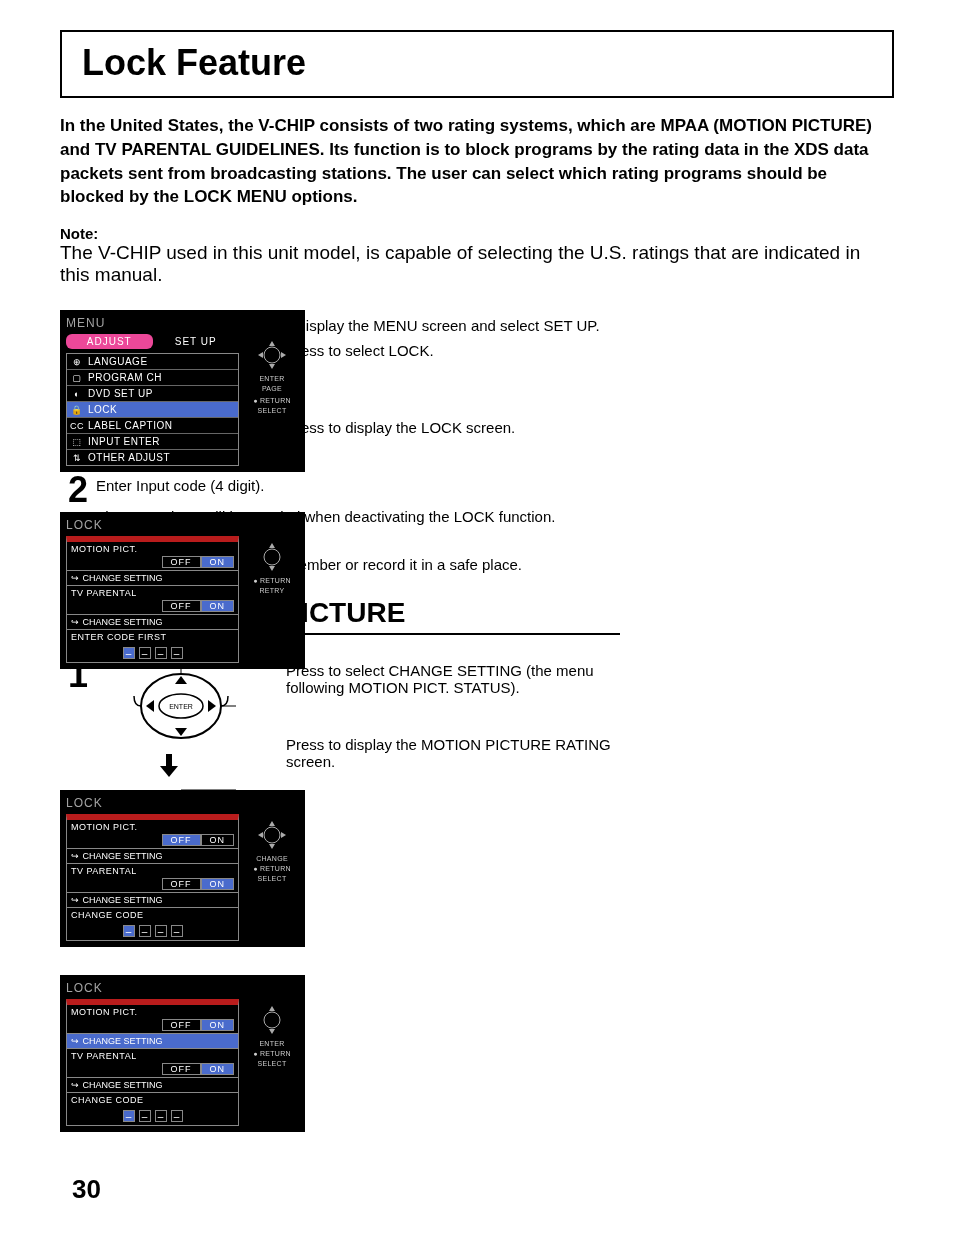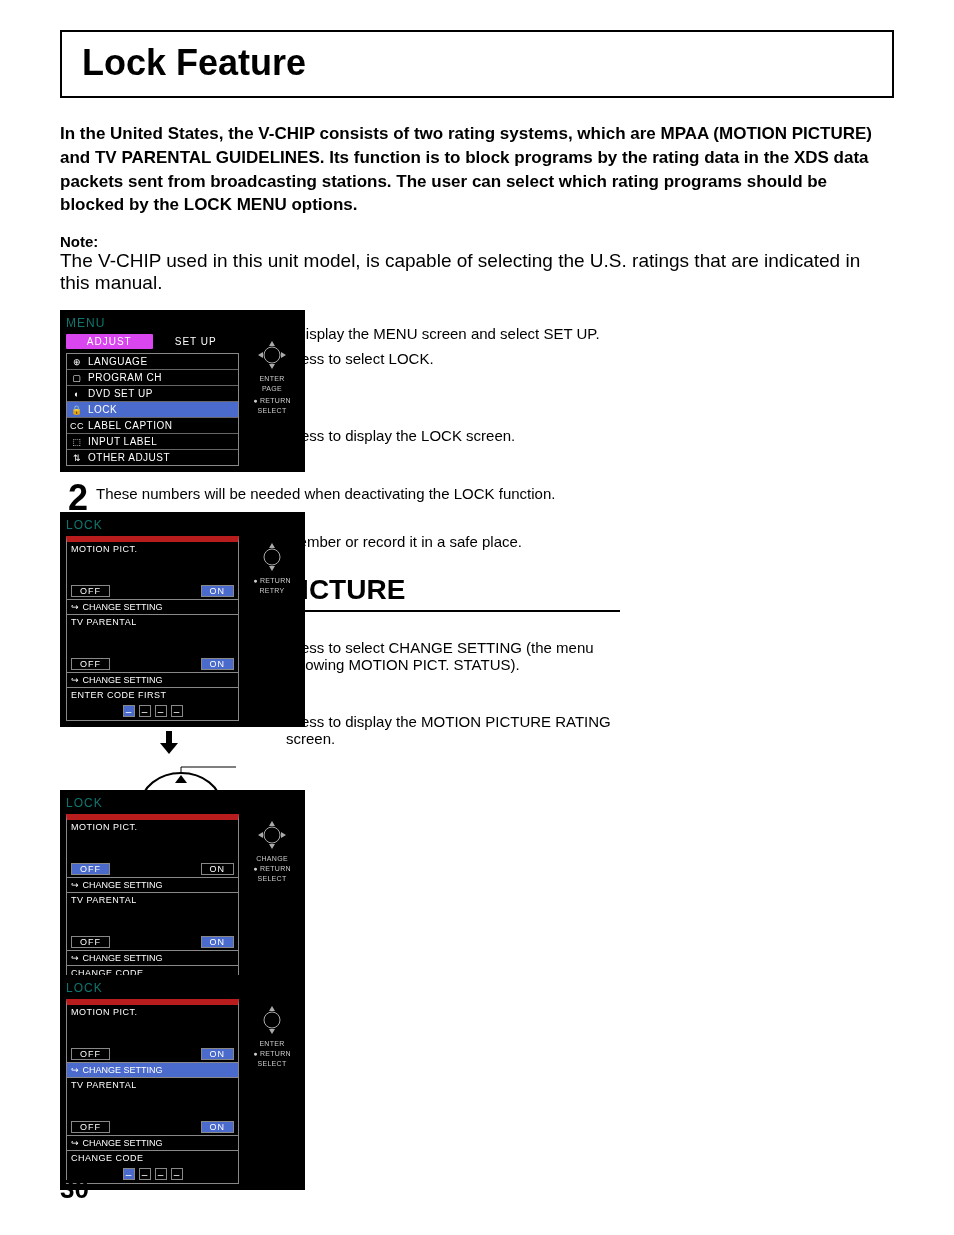"Lock Feature" .title-frame { margin-bottom: 24px -> 16px }
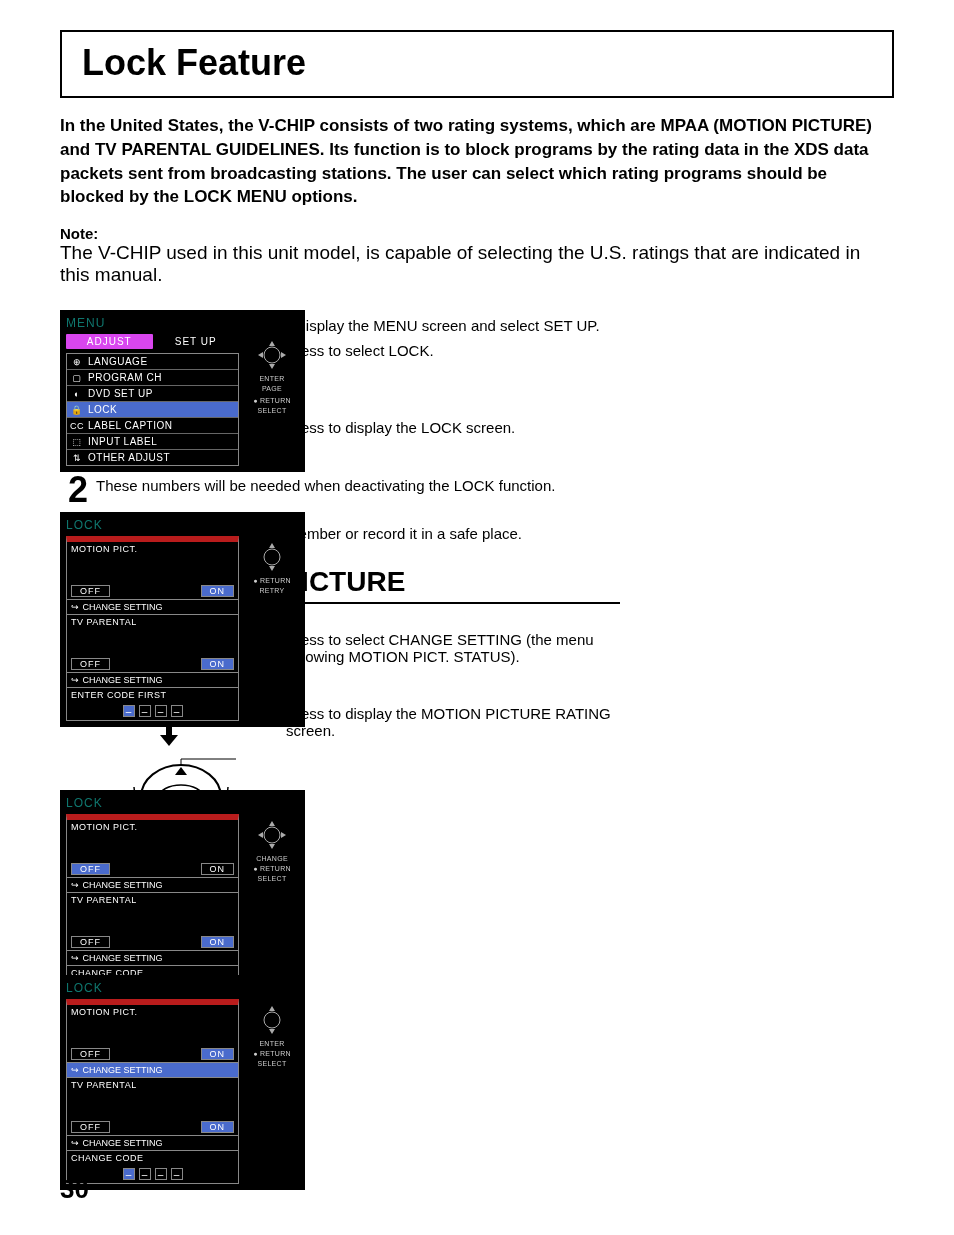"MENU" .osd-title { color: #0f766e -> #a3a3a3 }
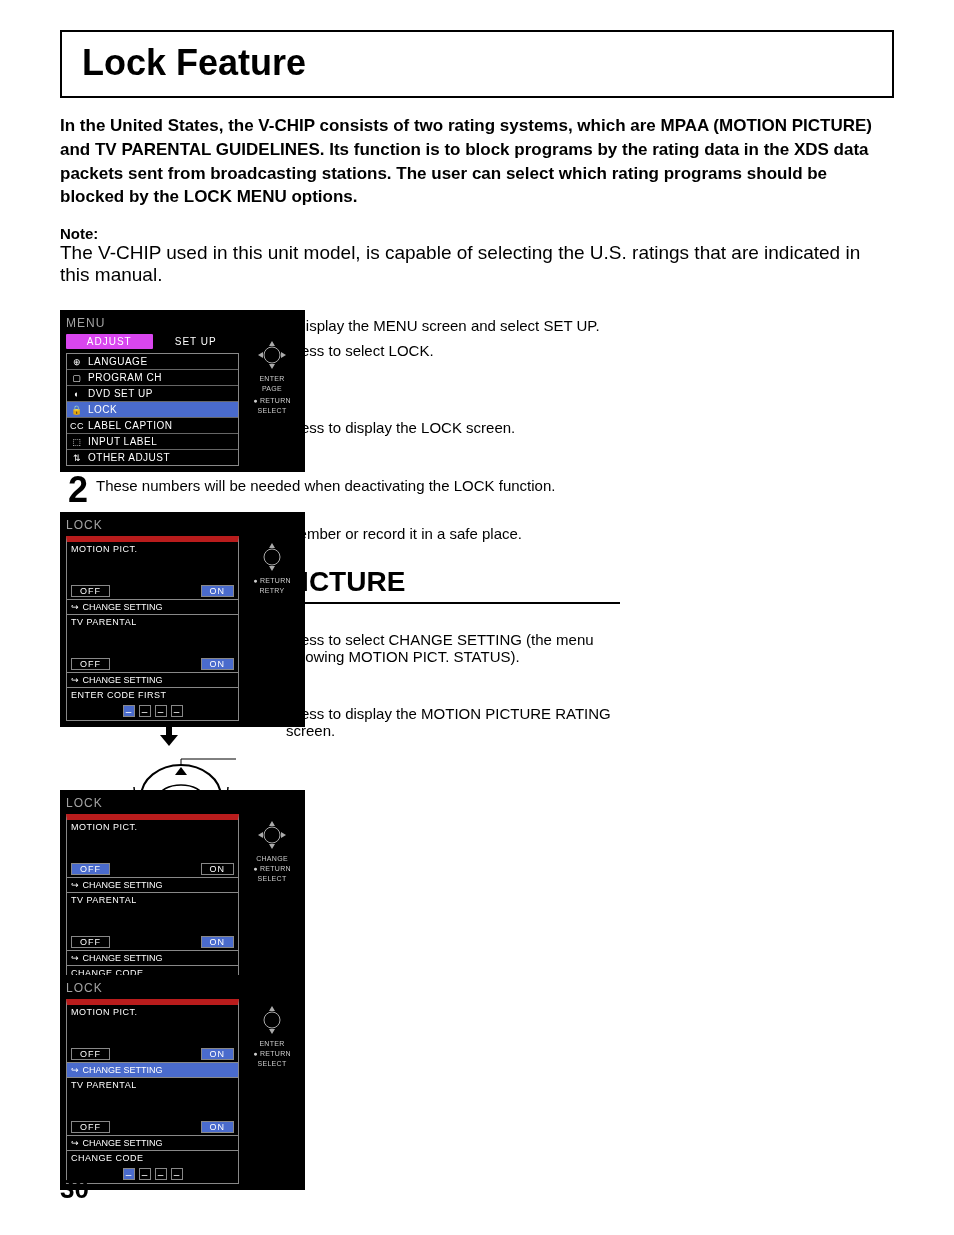"ADJUST" .tab.active { background: #d946ef -> #ec4899; border-radius: 1px -> 6px }
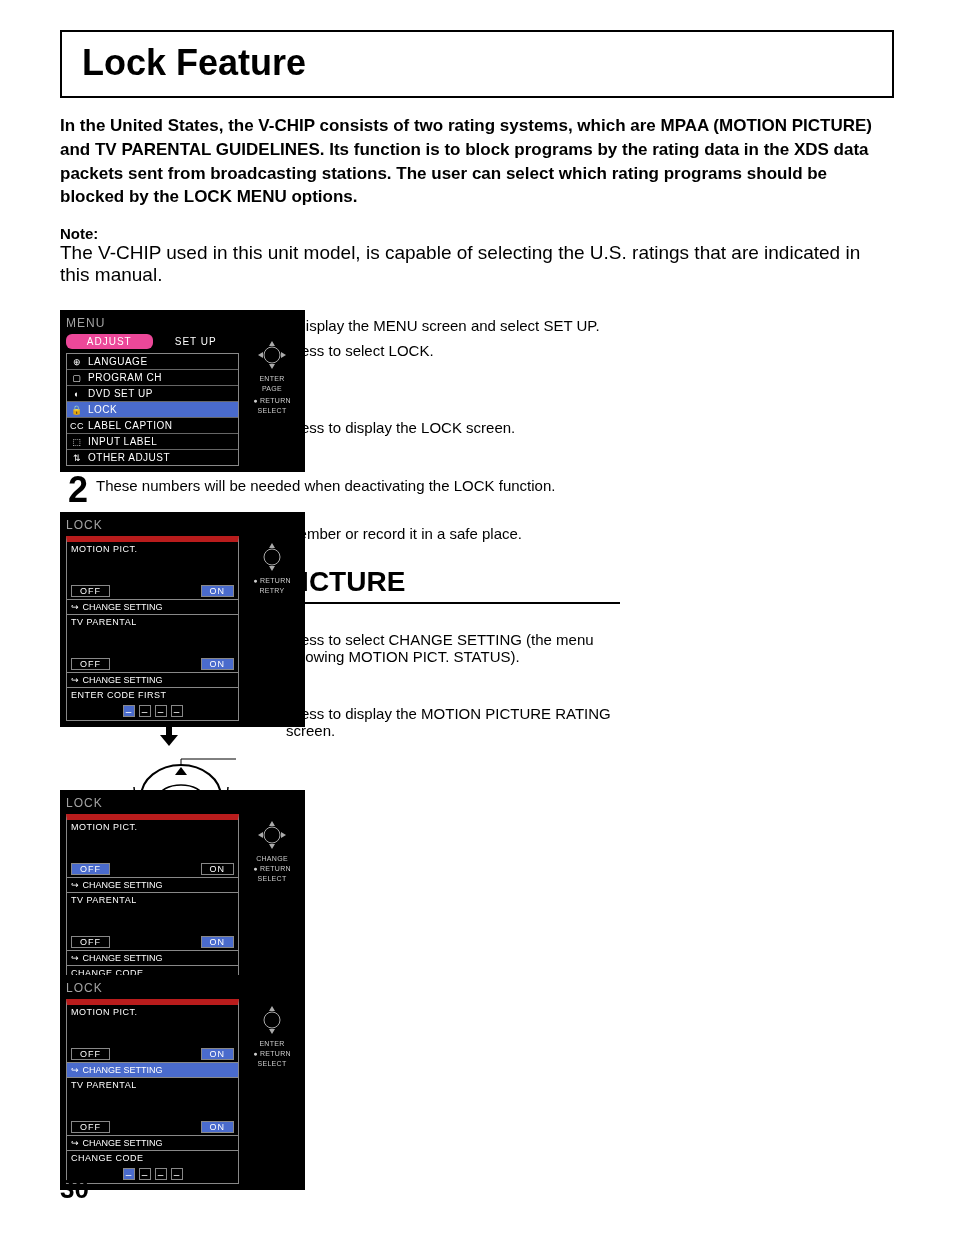"INPUT LABEL" span { text: LABEL -> ENTER }
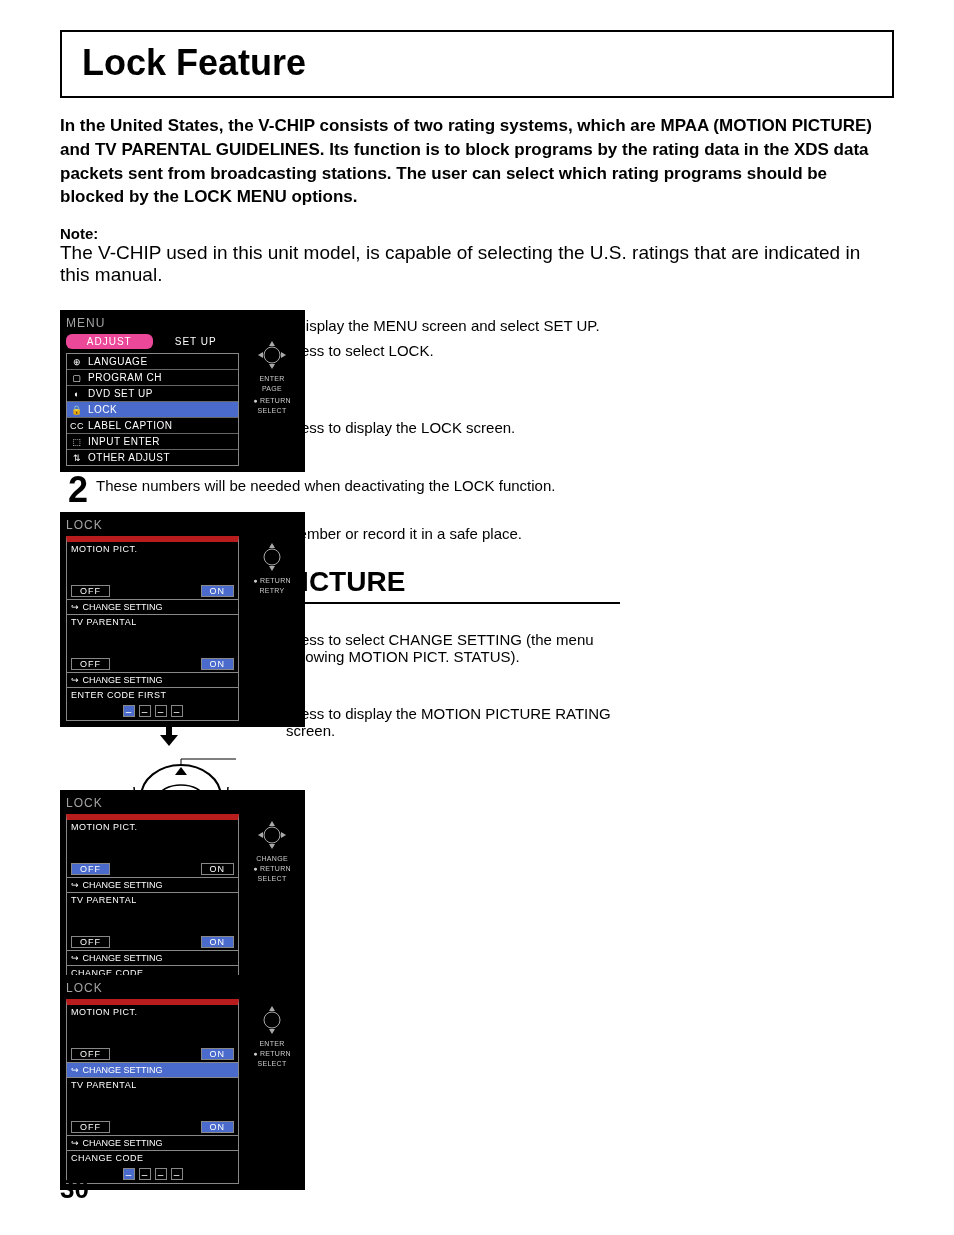"Enter Input code (4 digit)." p { html: none -> <p>Enter Input code (4 digit).</p> }
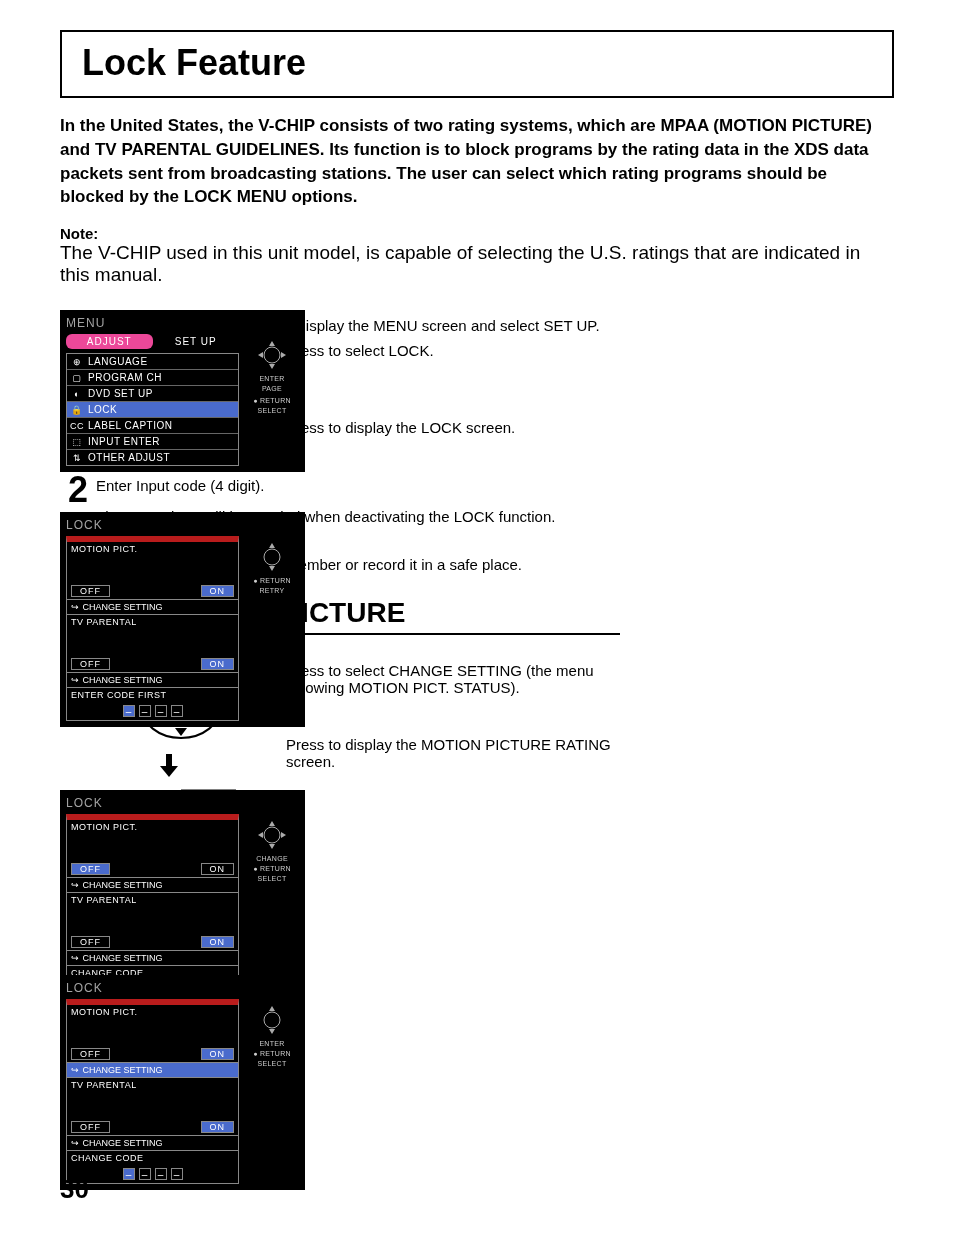"OFF" .lr-toggle { justify-content: space-between -> flex-end; margin-top: 29px -> none }
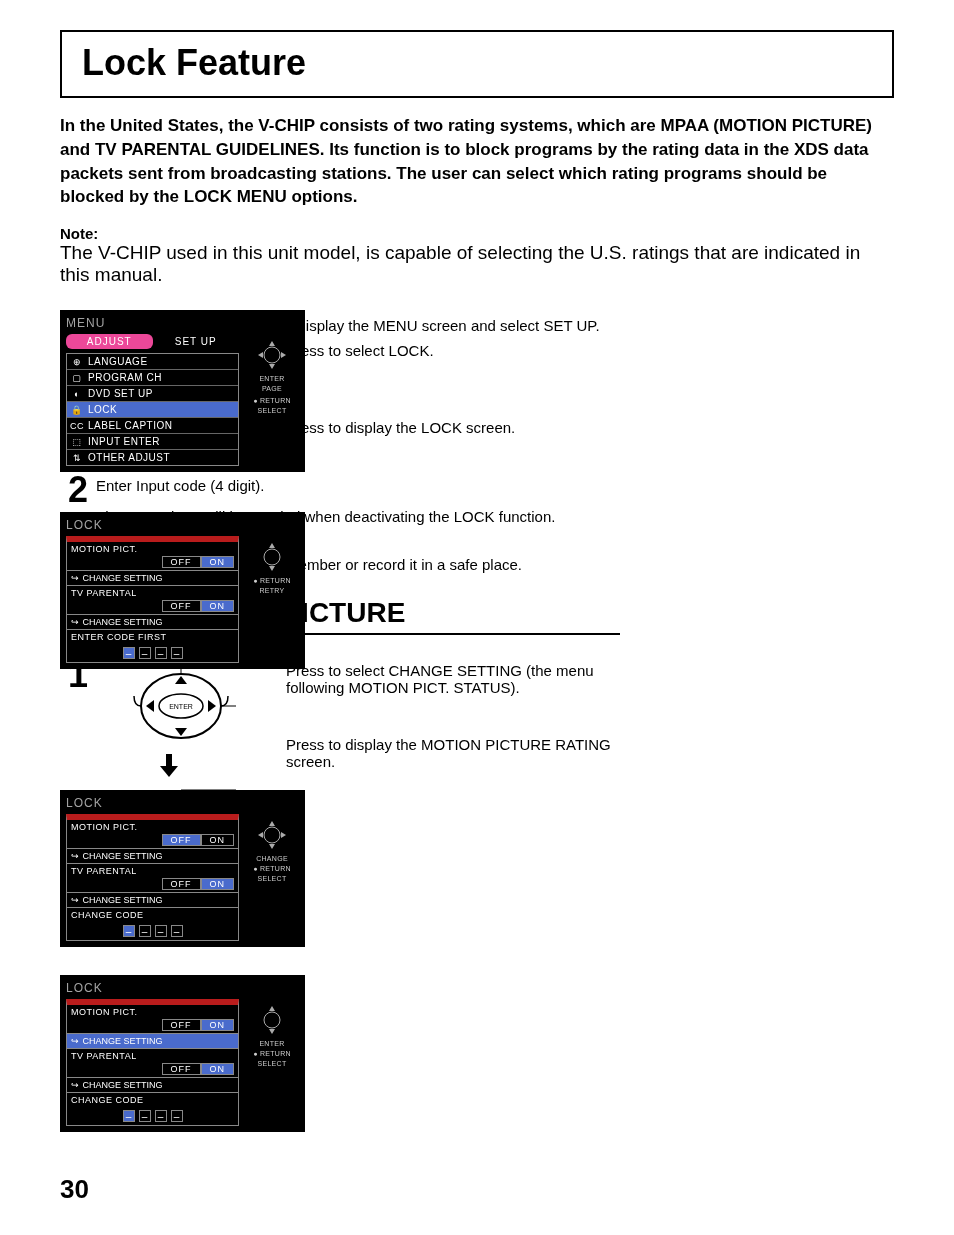"30" .page-num { left: 60px -> 72px }
